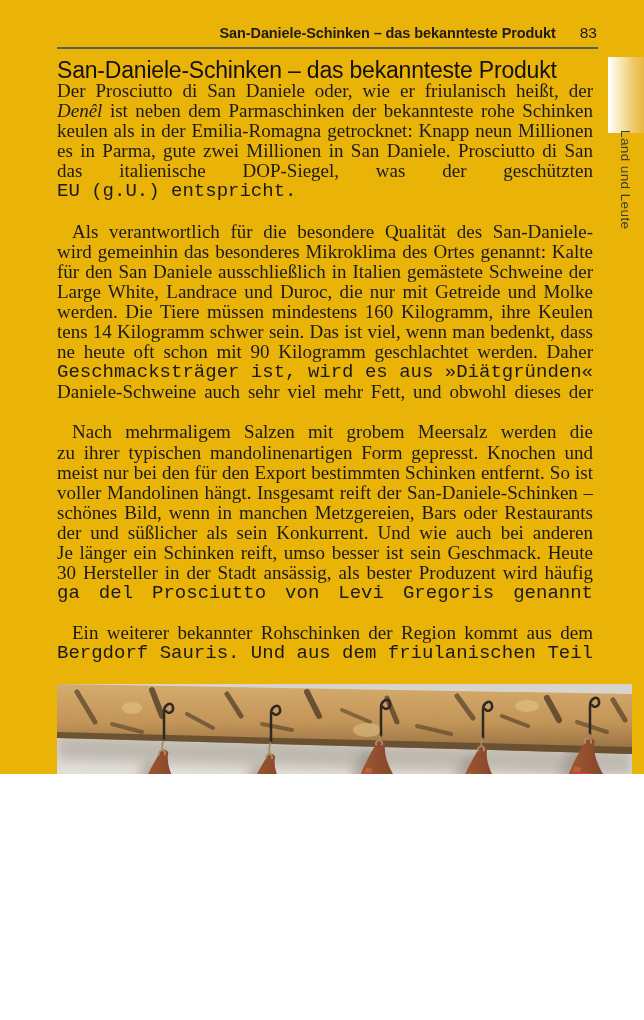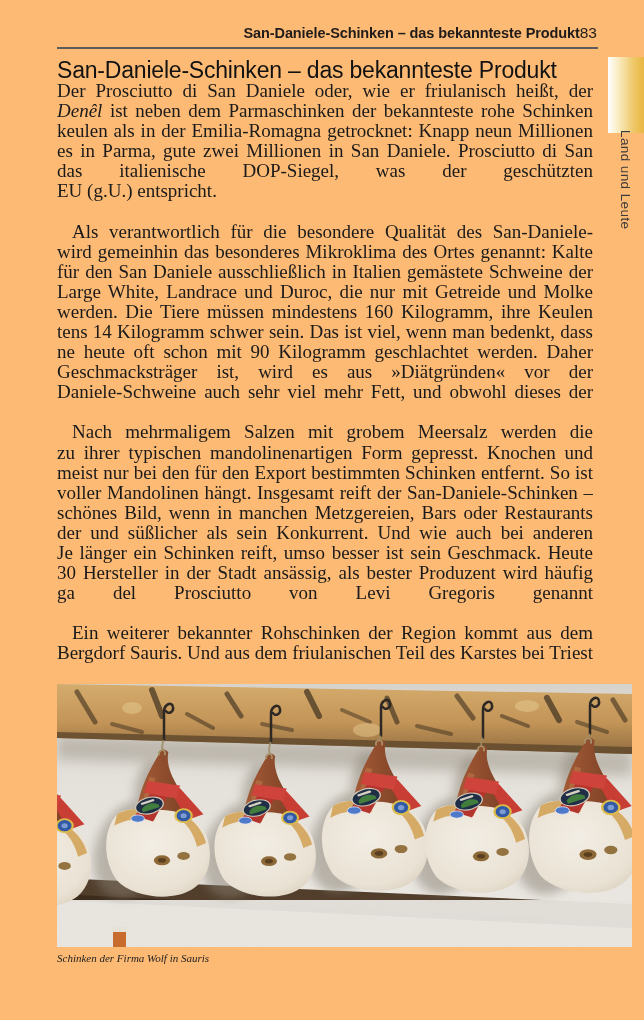"San-Daniele-Schinken – das bekannteste" .page { background: #fdba74 -> #eab308; height: 1020px -> 774px }
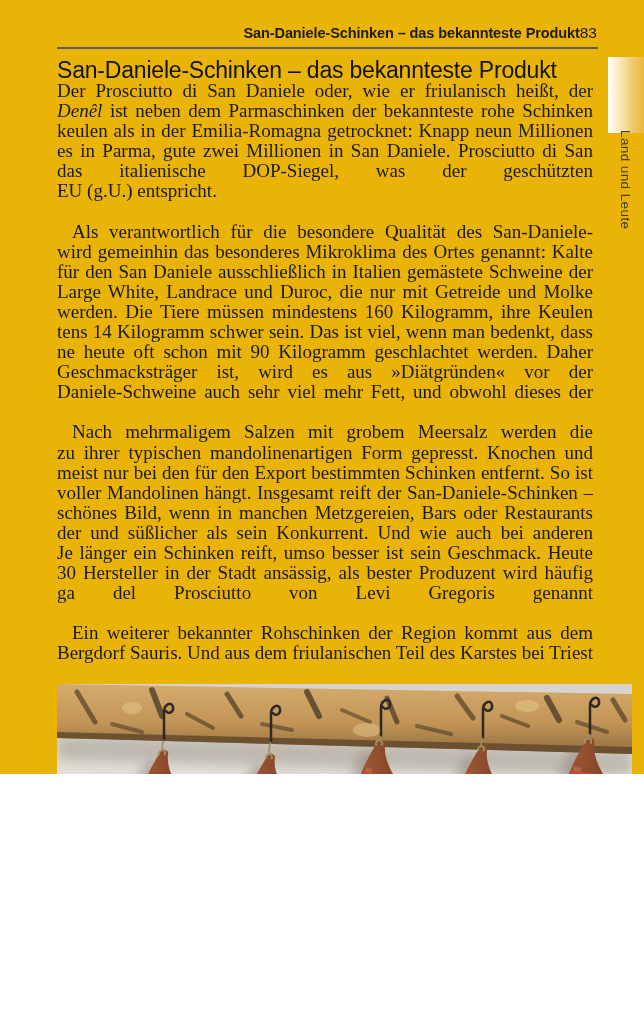"83" .running-head .rh-num { margin-left: none -> 24px }
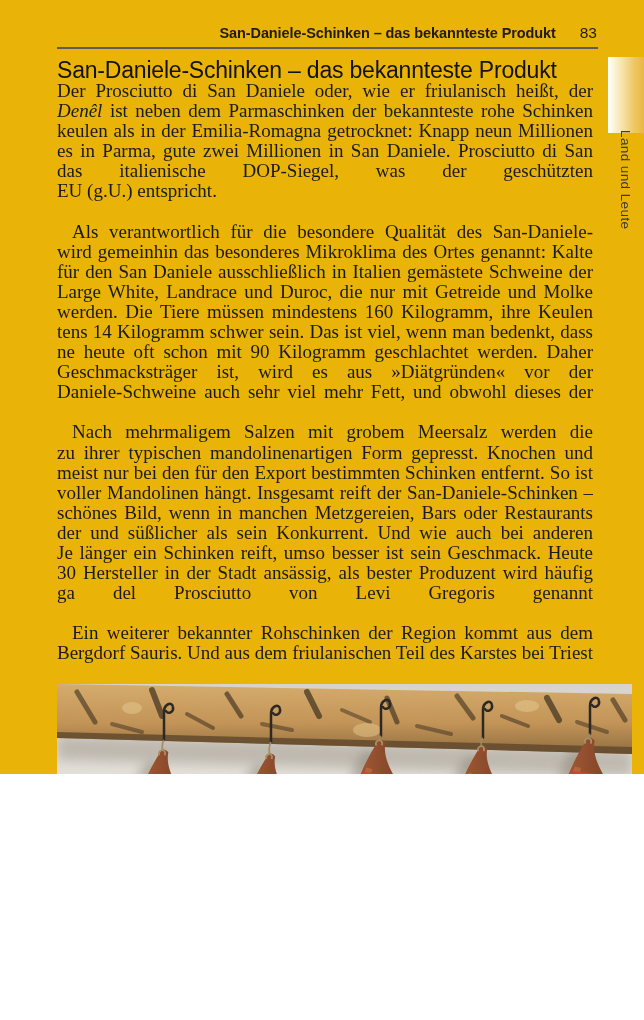"EU (g.U.) entspricht." .line.last { font-family: none -> Liberation Mono, monospace }
